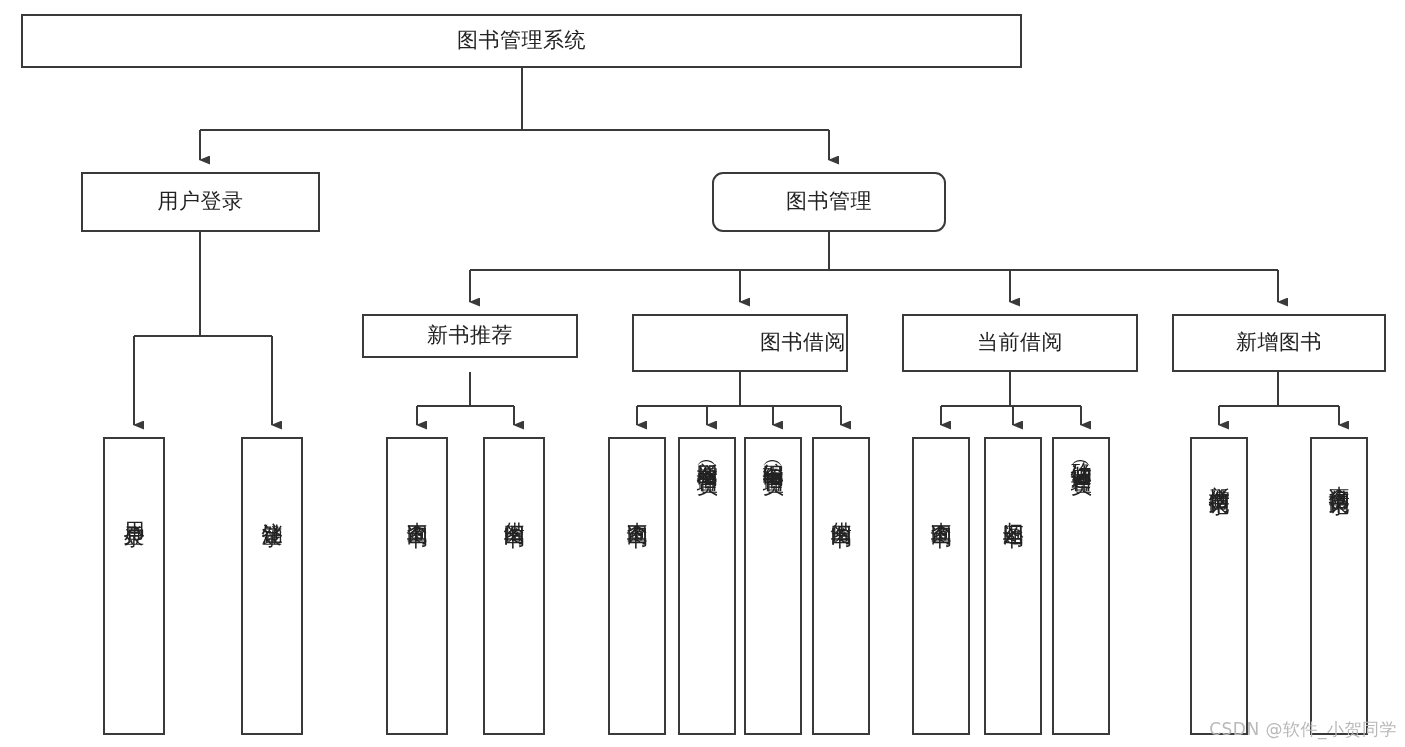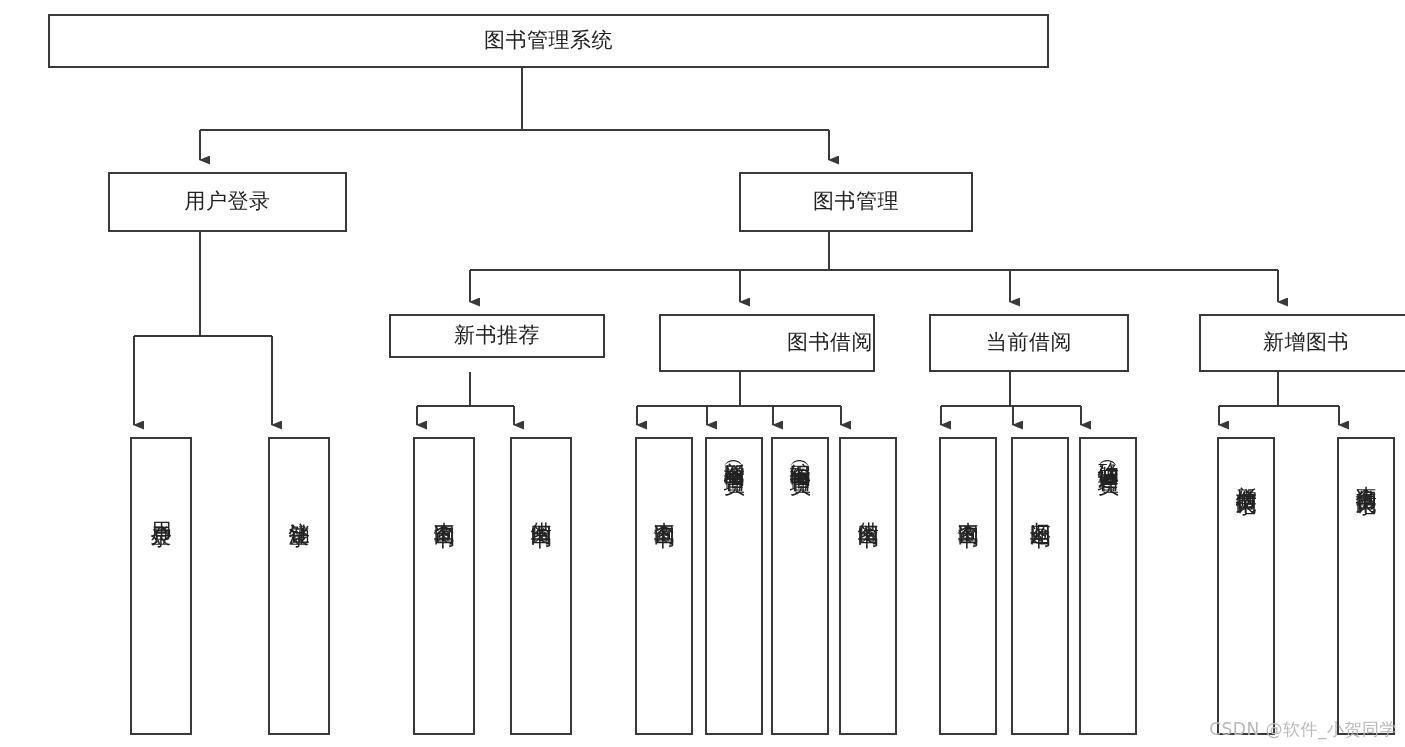"图书管理系统" .node-box { margin-left: 27px -> none }
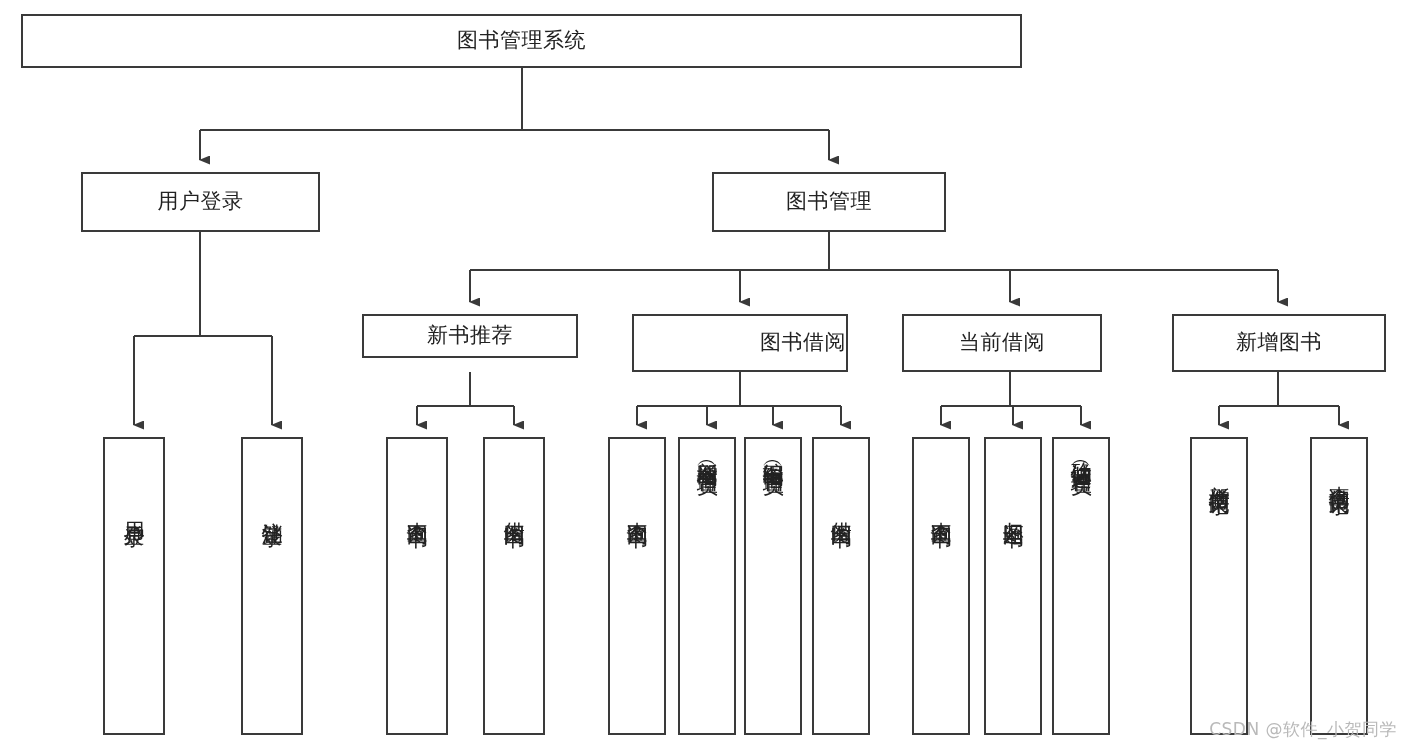"图书管理" div.node-box { border-radius: none -> 11px }
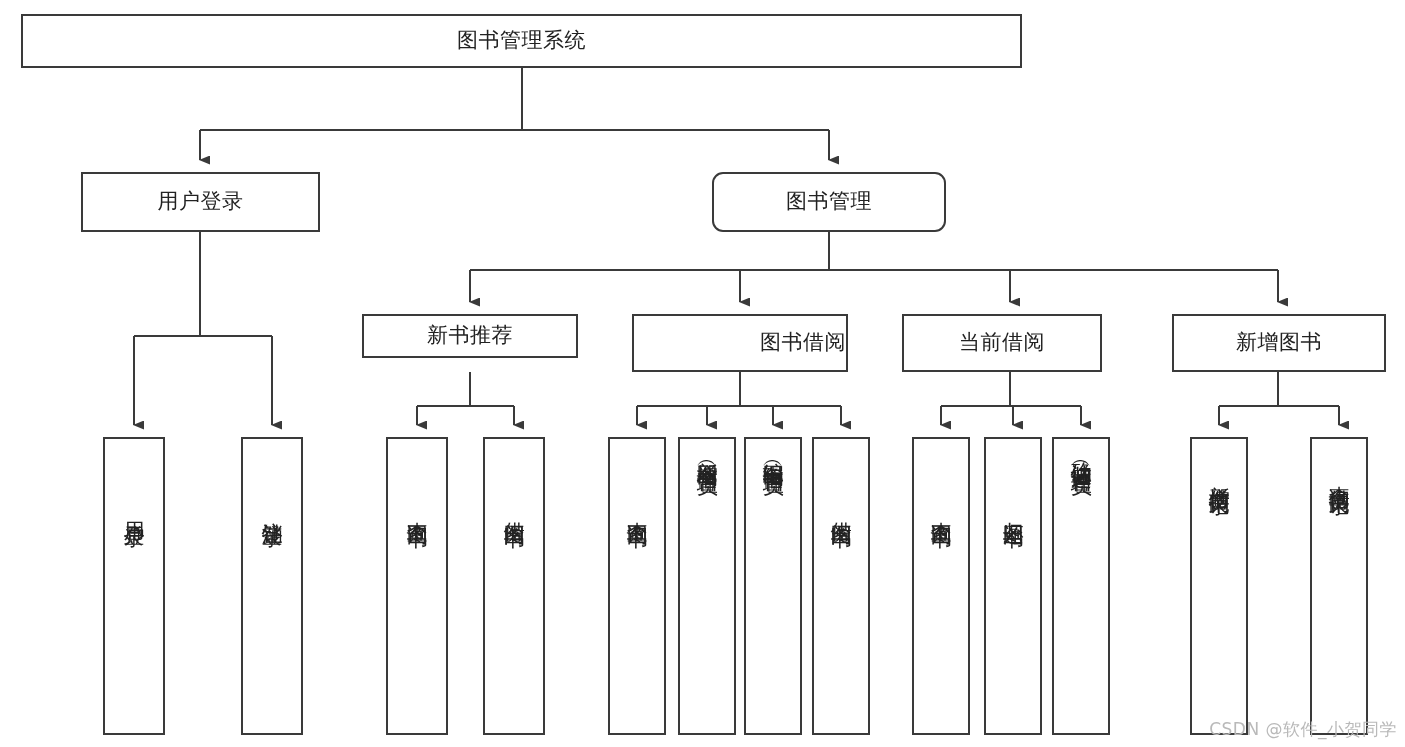"当前借阅" div.node-box { width: 200px -> 236px }
